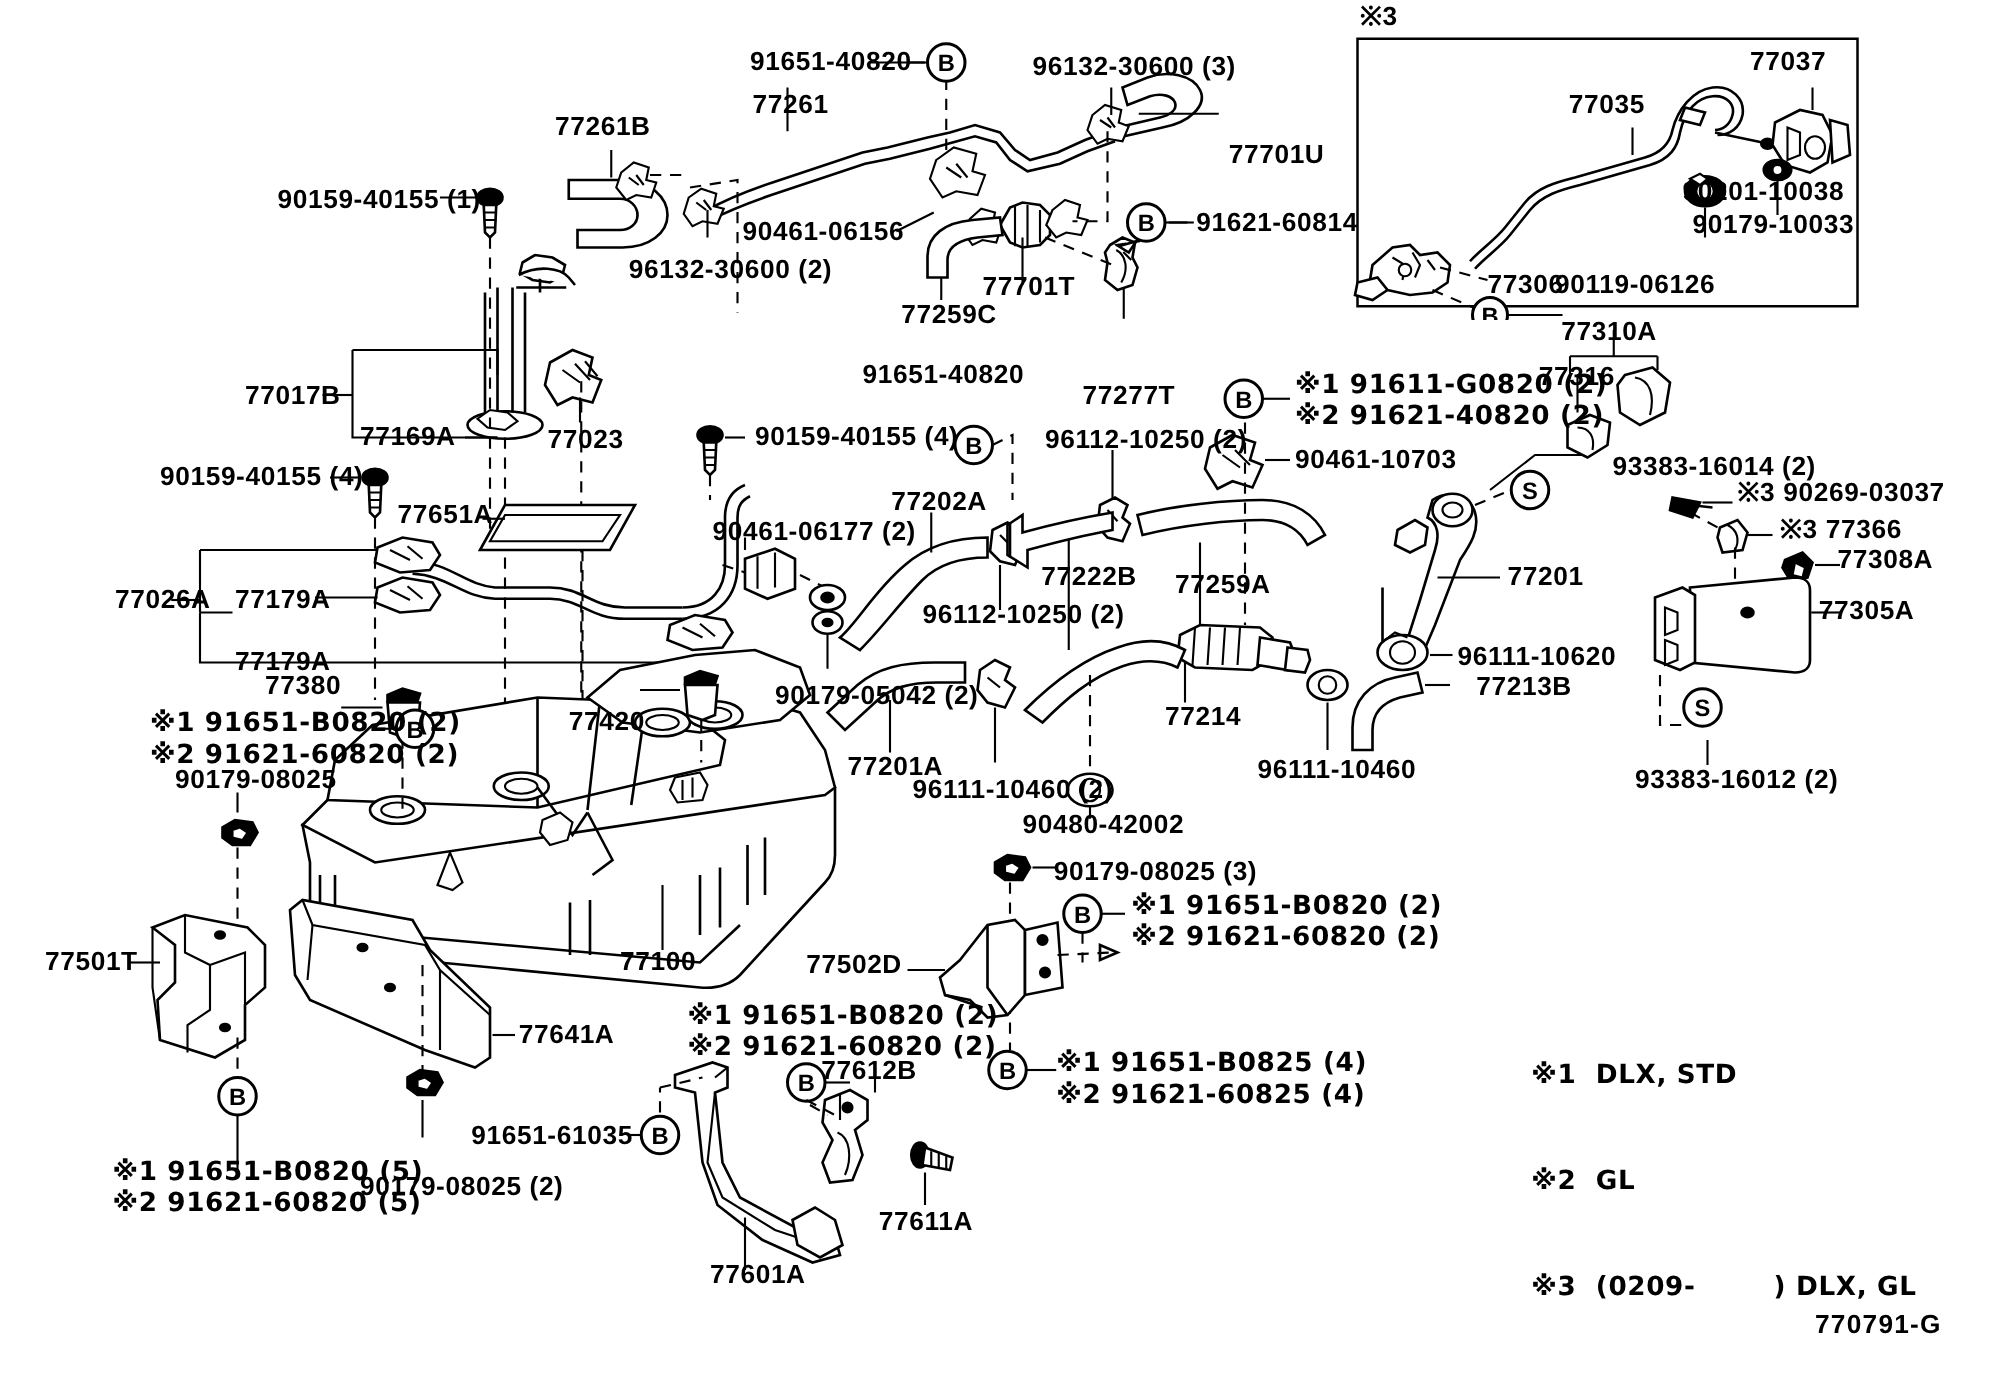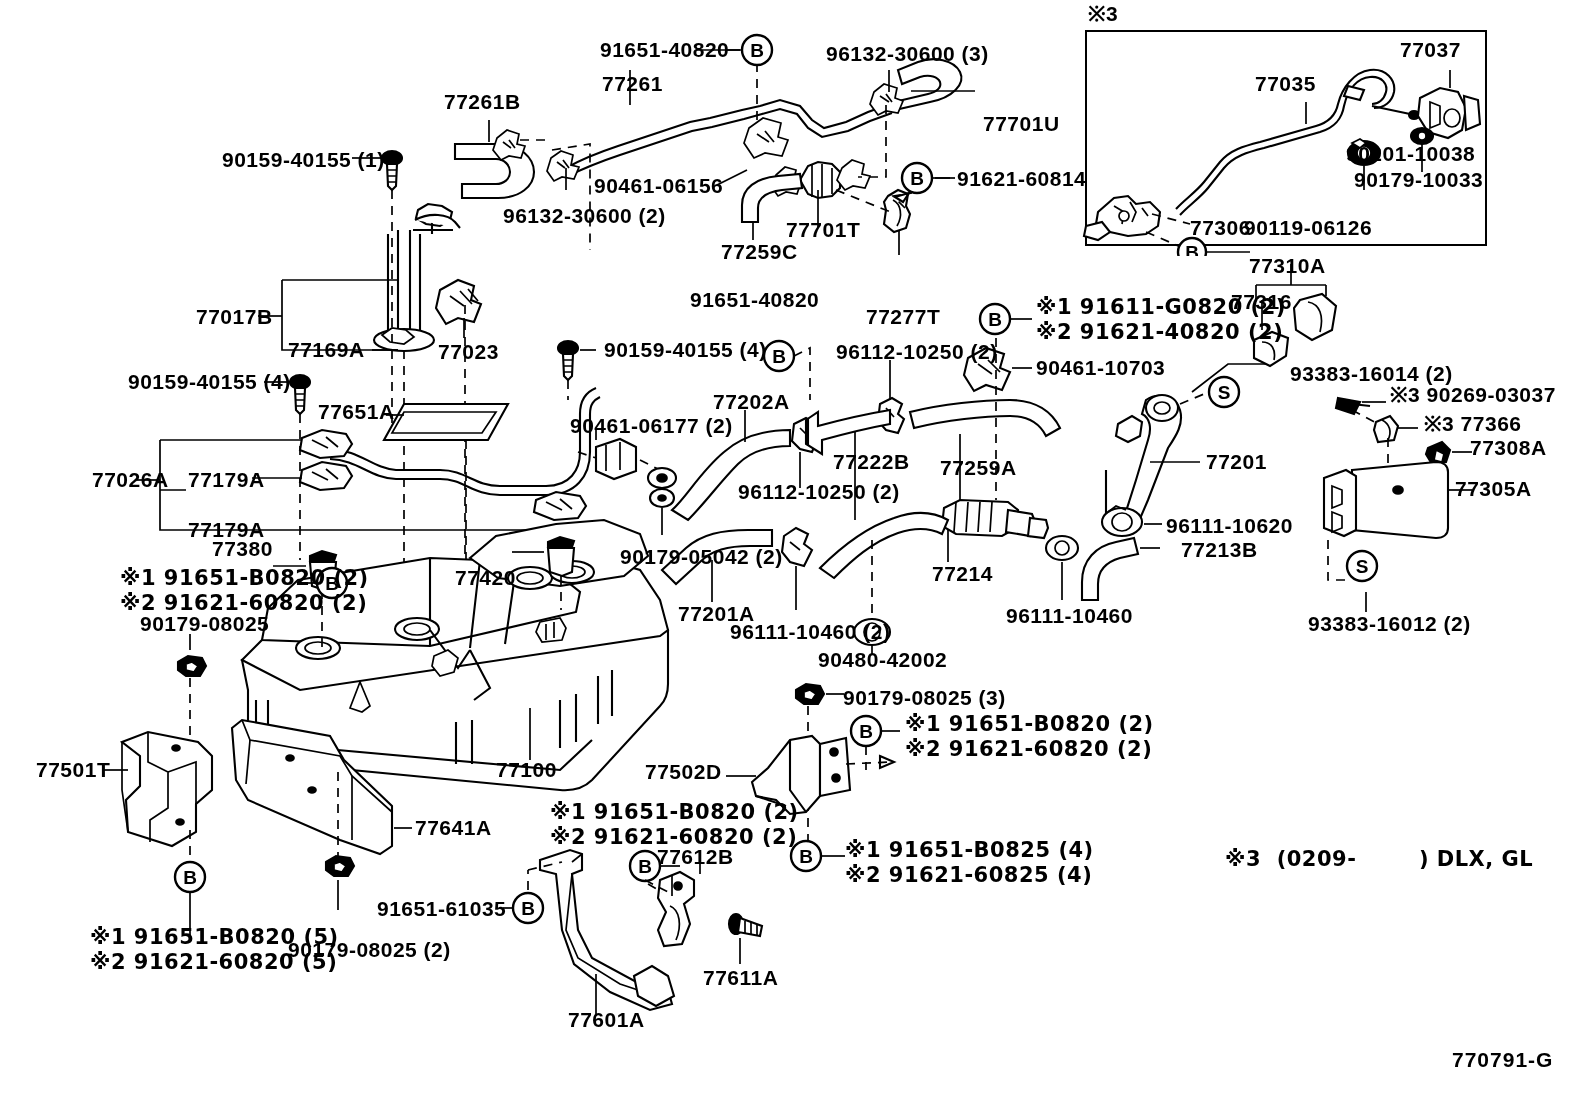"※1 DLX, STD" div { html: none -> <div>※1 DLX, STD</div> }
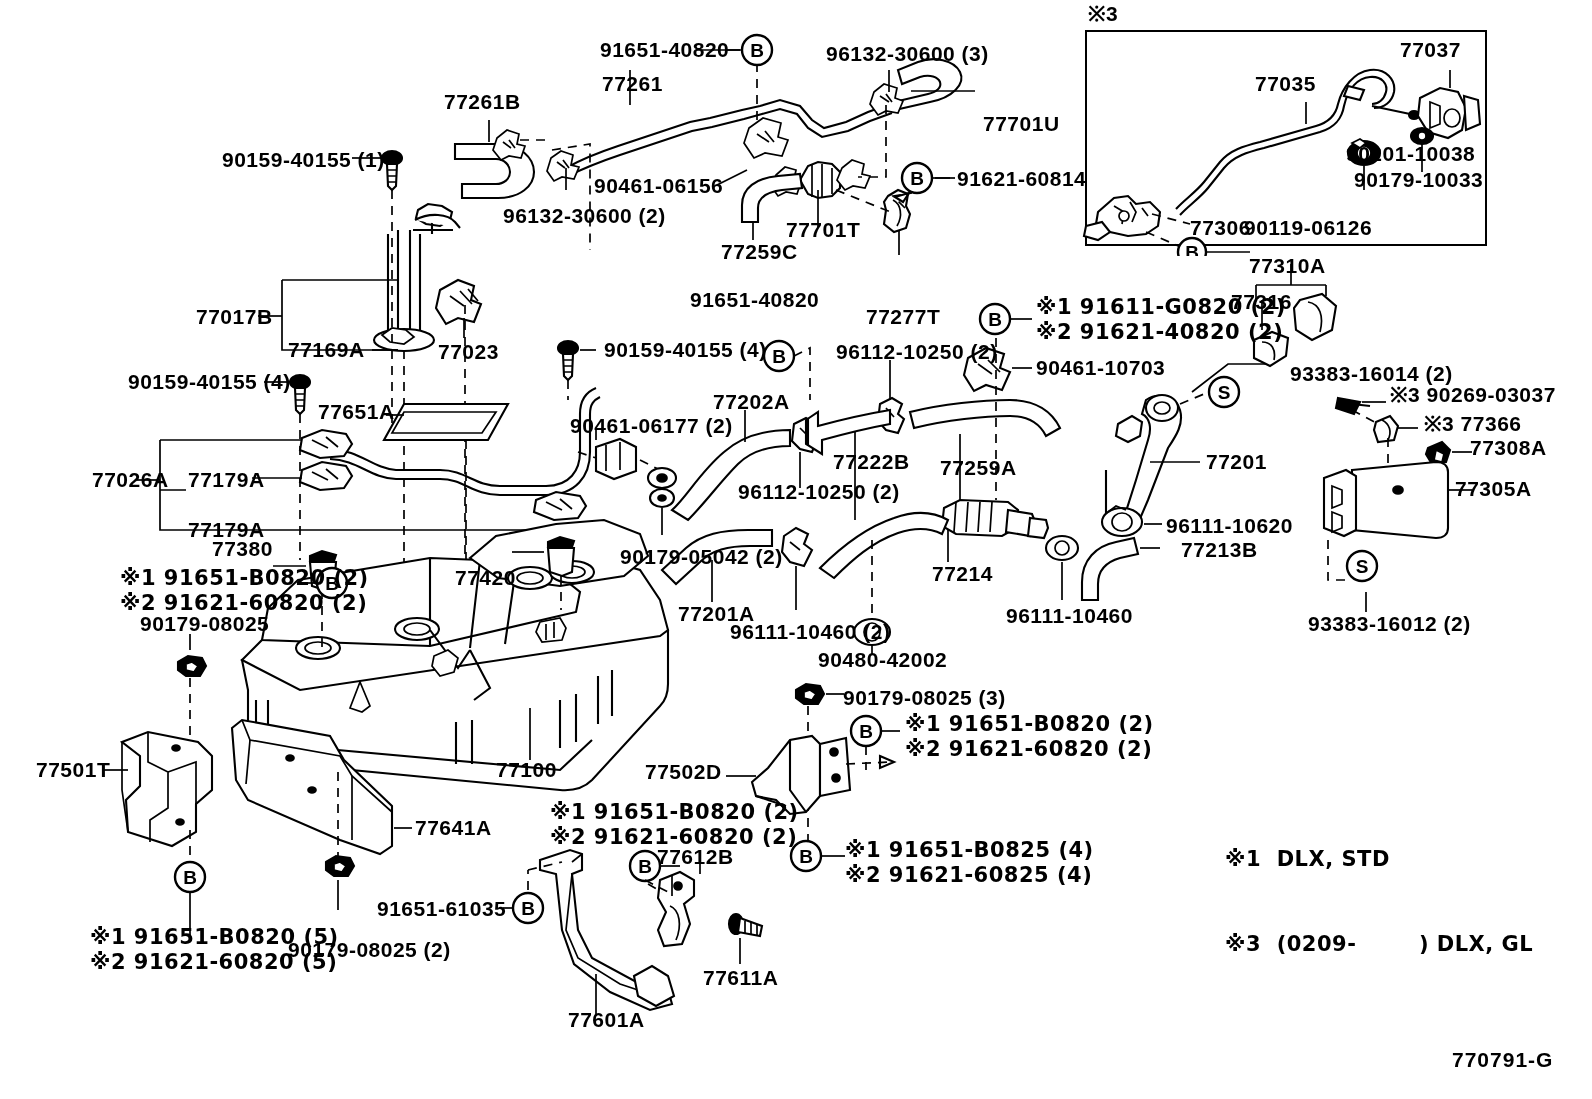"※2 GL" div { html: none -> <div>※2 GL</div> }
